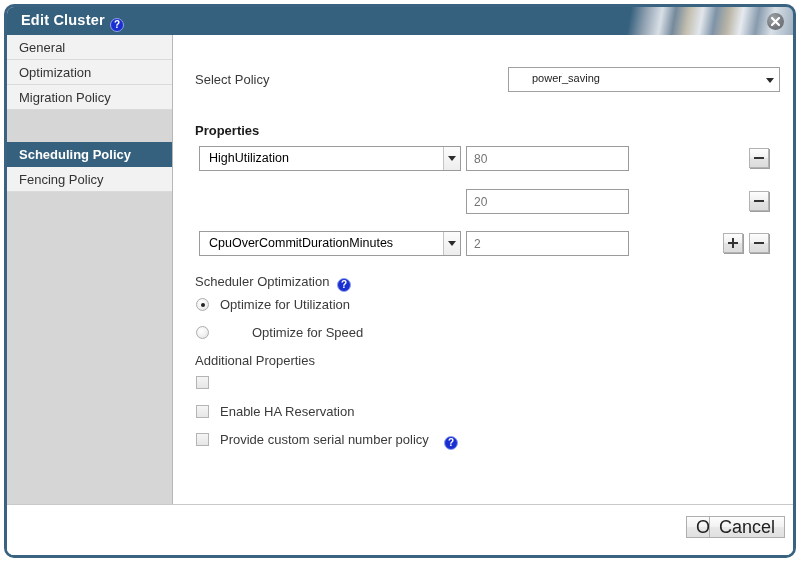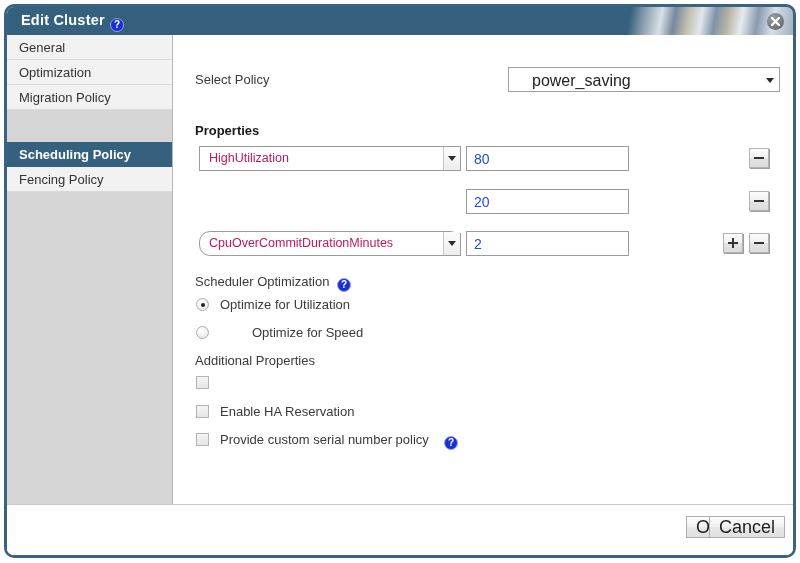"power_saving" .sel-policy .val { font-size: 16px -> 11px }
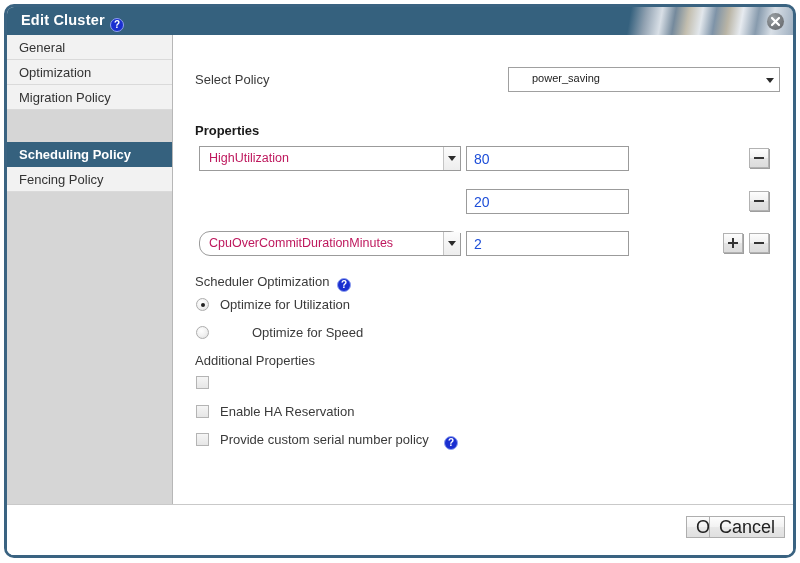"HighUtilization" .prop-sel .val { color: #be185d -> #000000 }
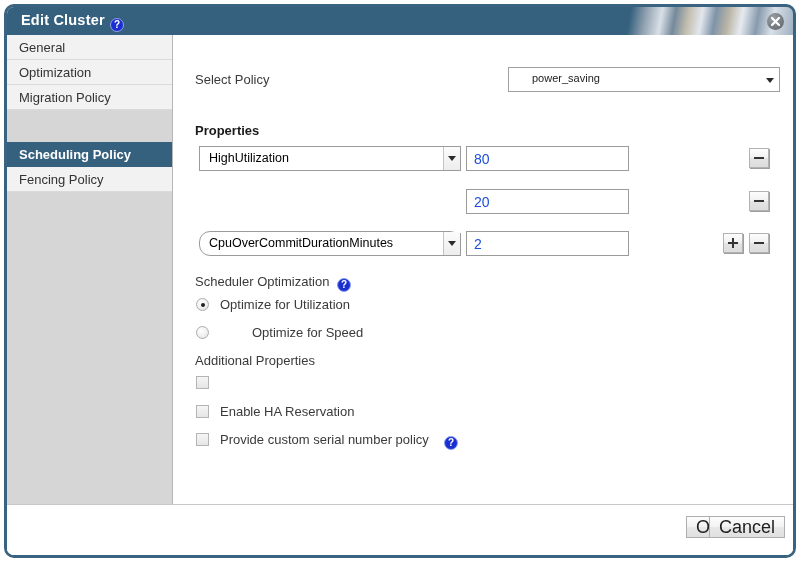"80" .txt { color: #1d4ed8 -> #737373; font-size: 14px -> 12px }
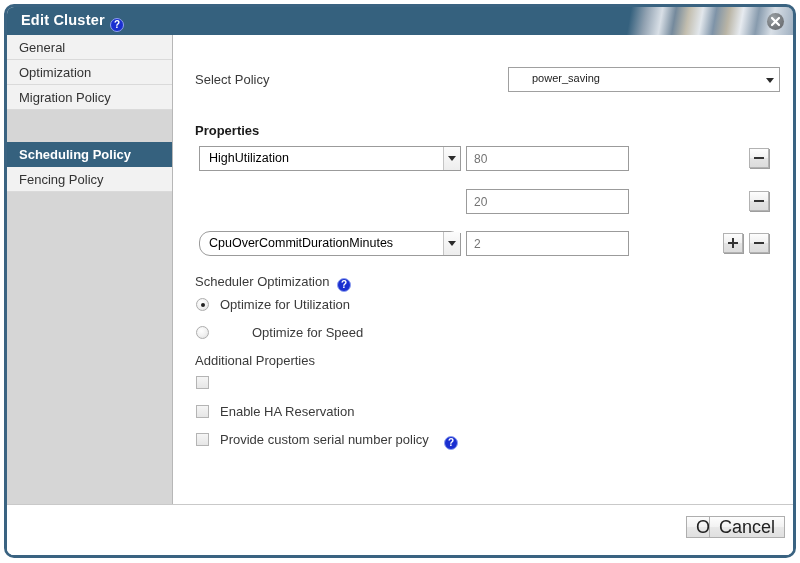"CpuOverCommitDurationMinutes" div.prop-sel { border-radius: 11px -> none }
